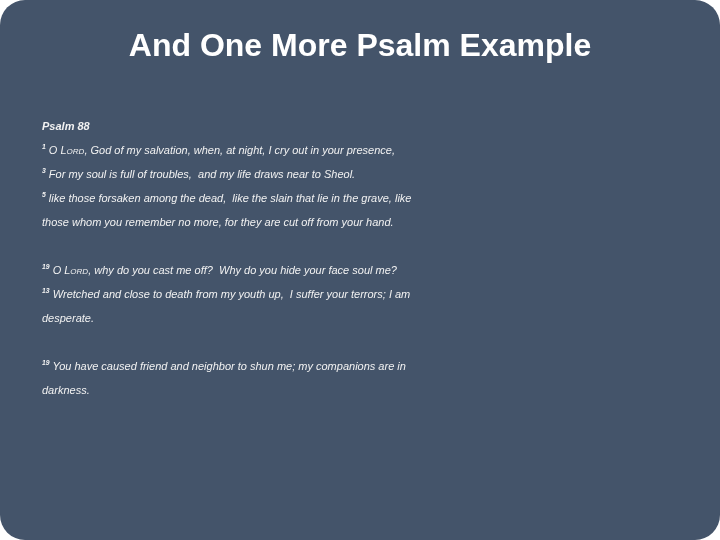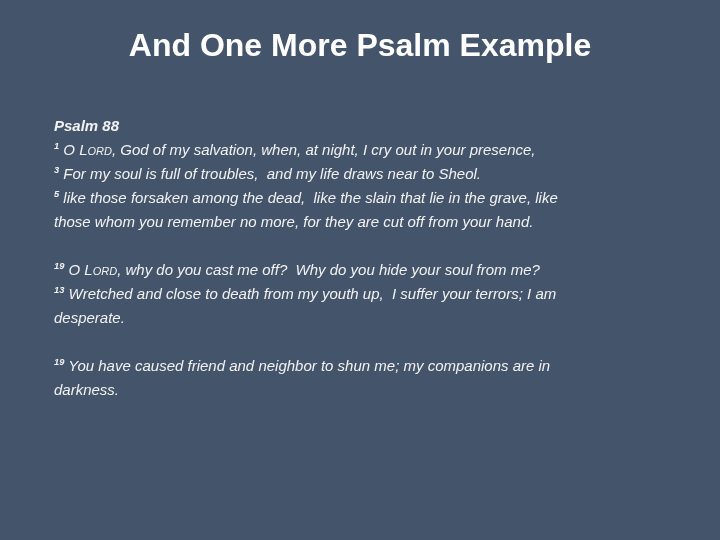"And One More Psalm Example" .slide { border-radius: none -> 25px }
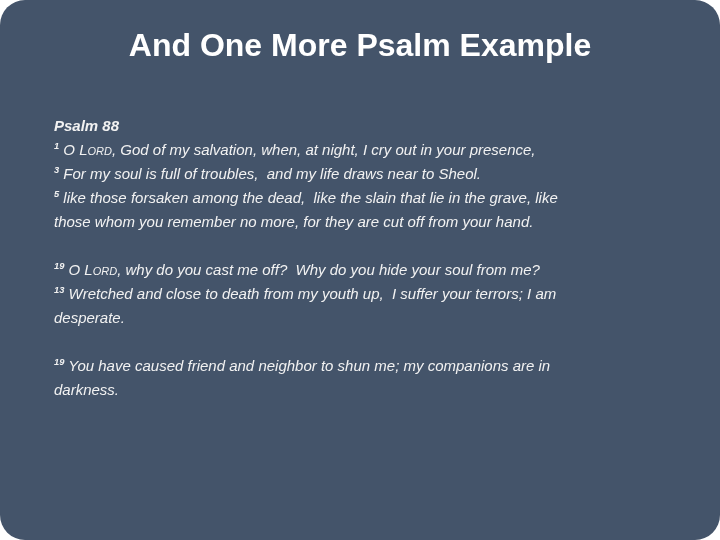"Psalm 88" .body-block { font-size: 15px -> 11px; left: 54px -> 42px }
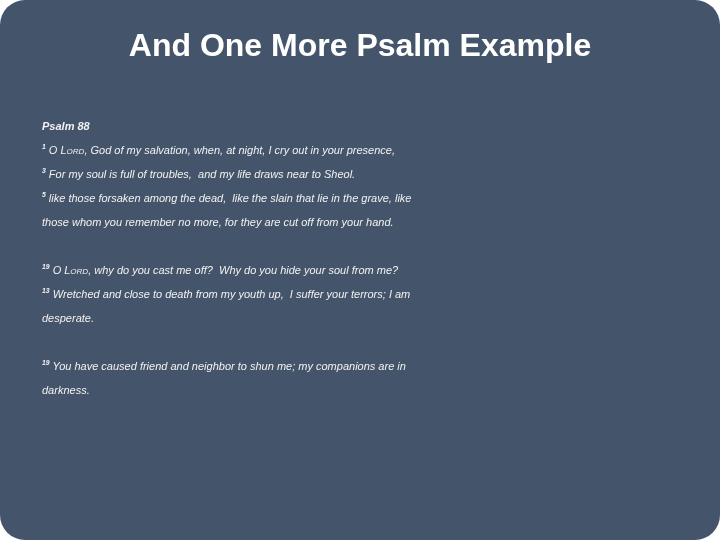", why do you cast" span { text: soul from -> face soul }
